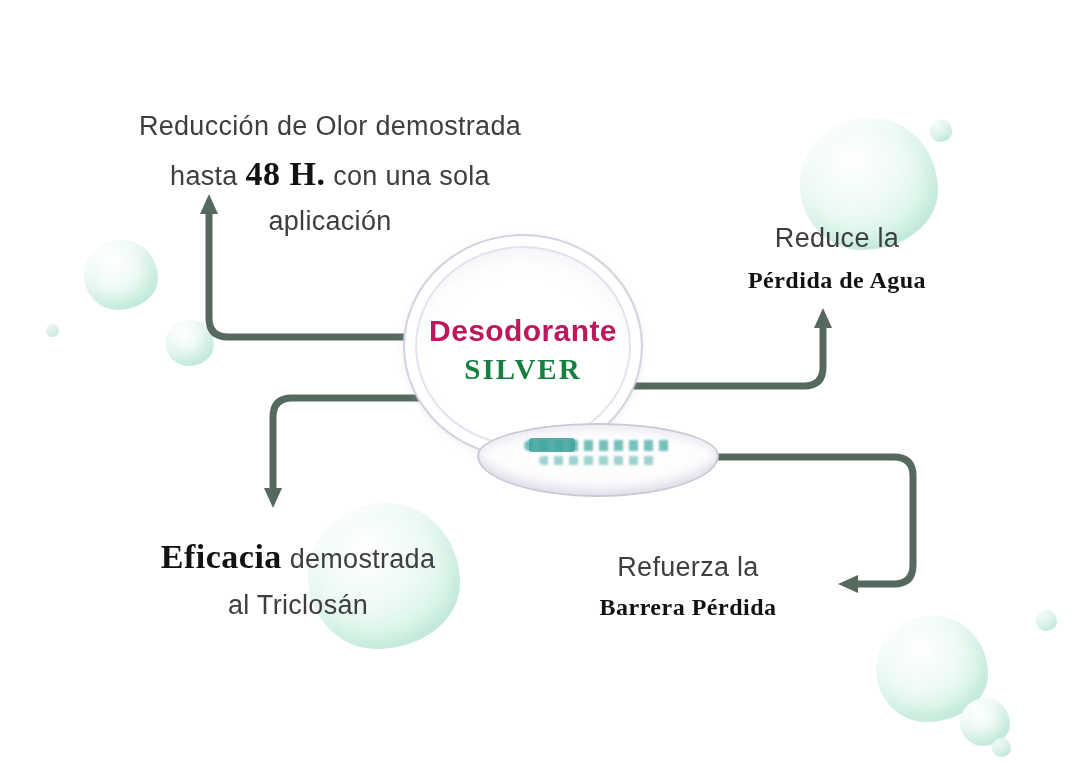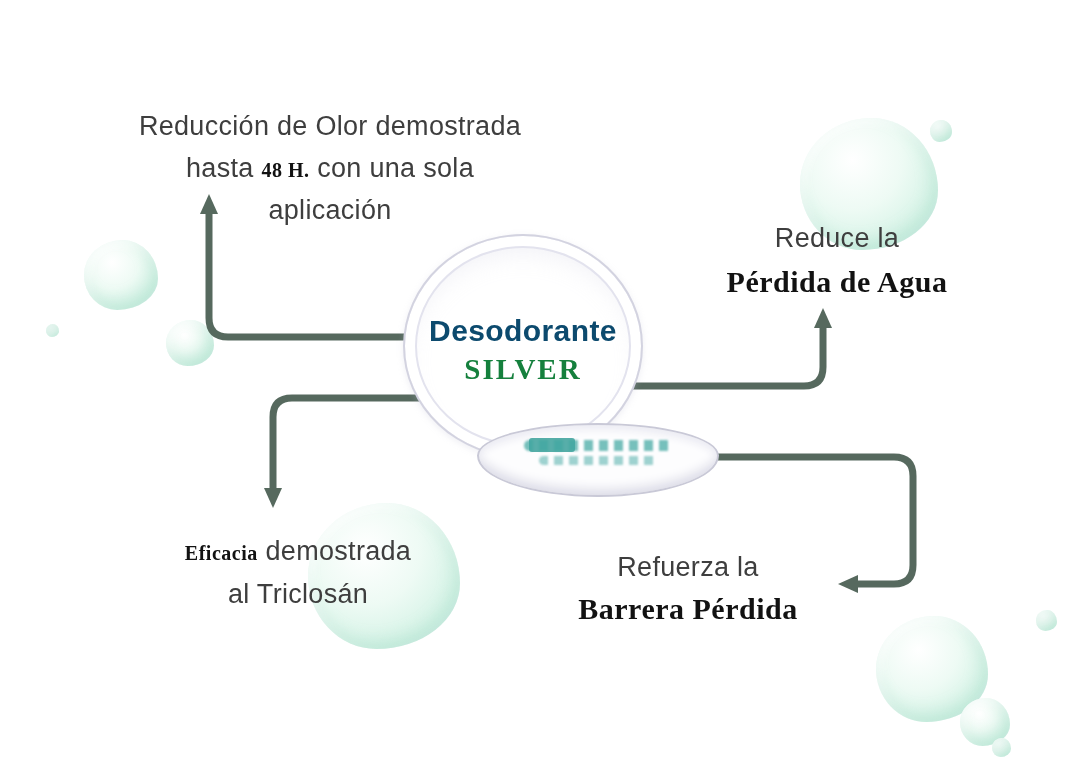"48 H." .serif-bold { font-size: 20px -> 34px }
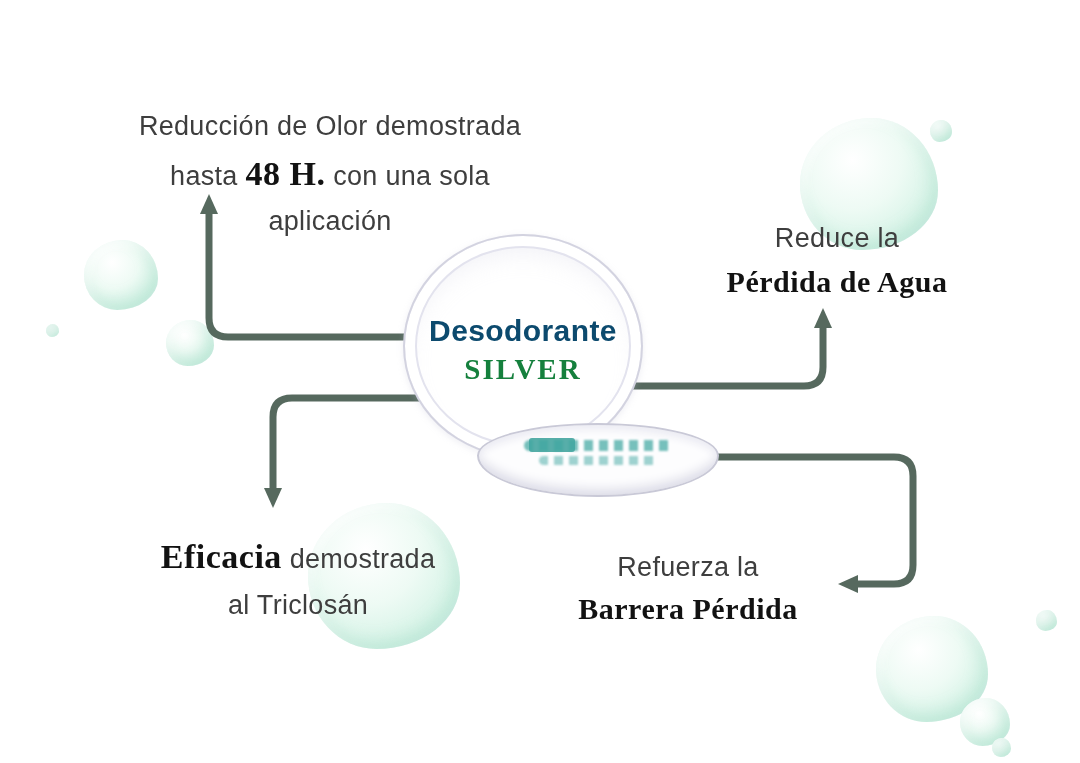"Pérdida de Agua" .serif-big { font-size: 30px -> 24px }
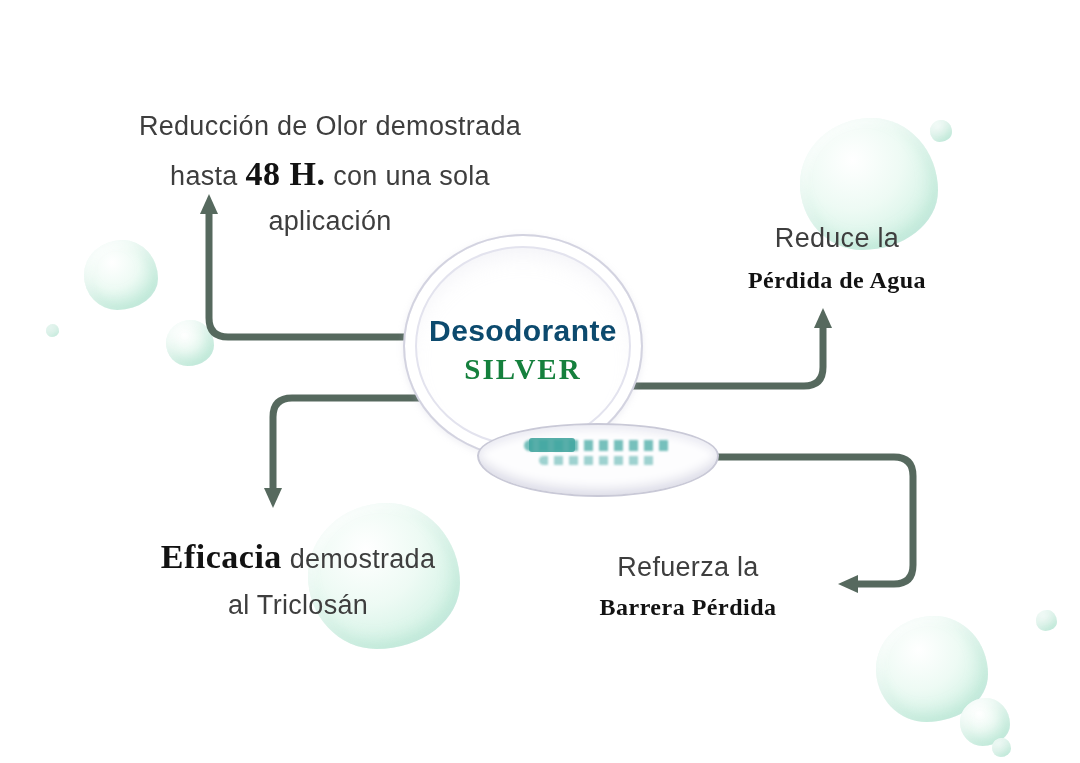"Desodorante" .jar-title { color: #0c4a6e -> #be185d }
